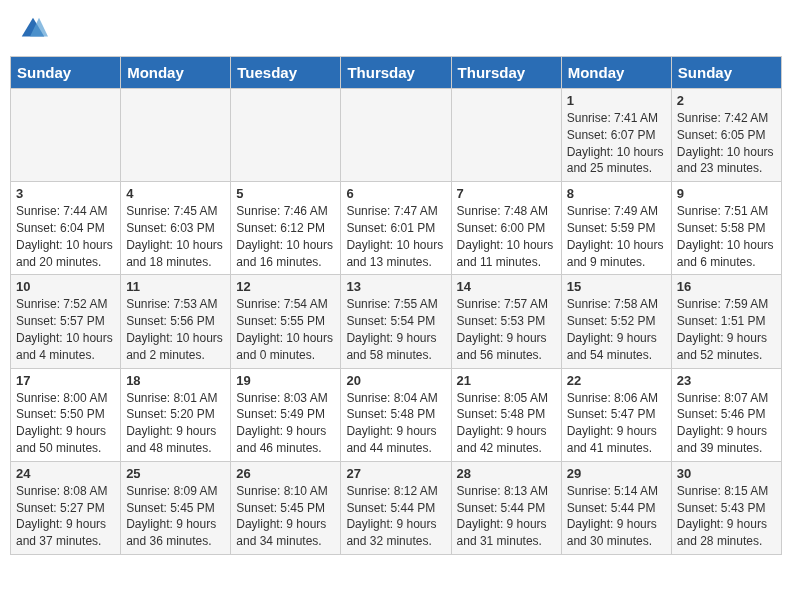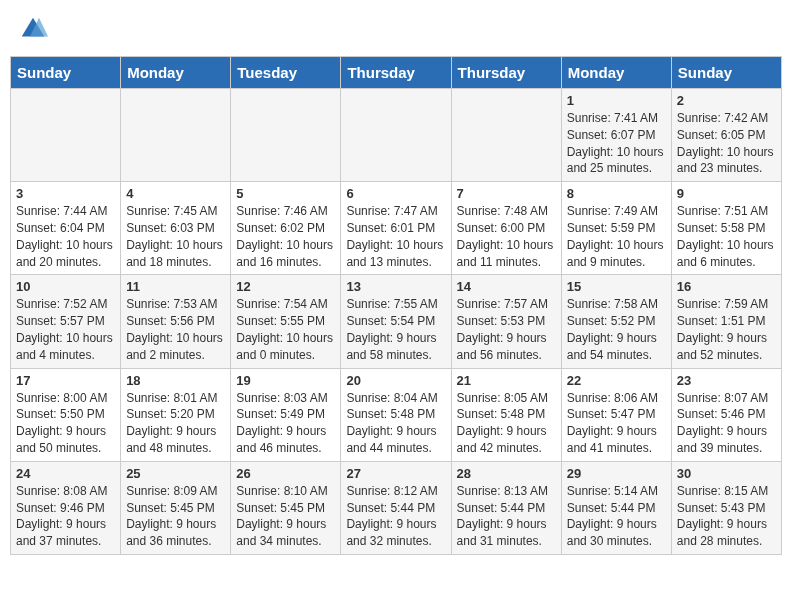"Sunrise: 7:46 AM Sunset: 6:02" div.day-info { text: 6:02 -> 6:12 }
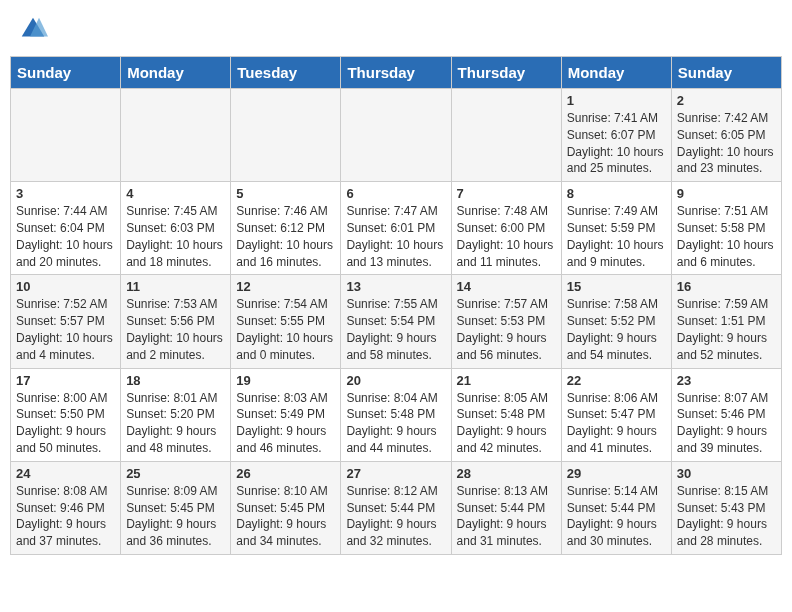"Sunrise: 8:08 AM Sunset: 9:46" div.day-info { text: 9:46 -> 5:27 }
